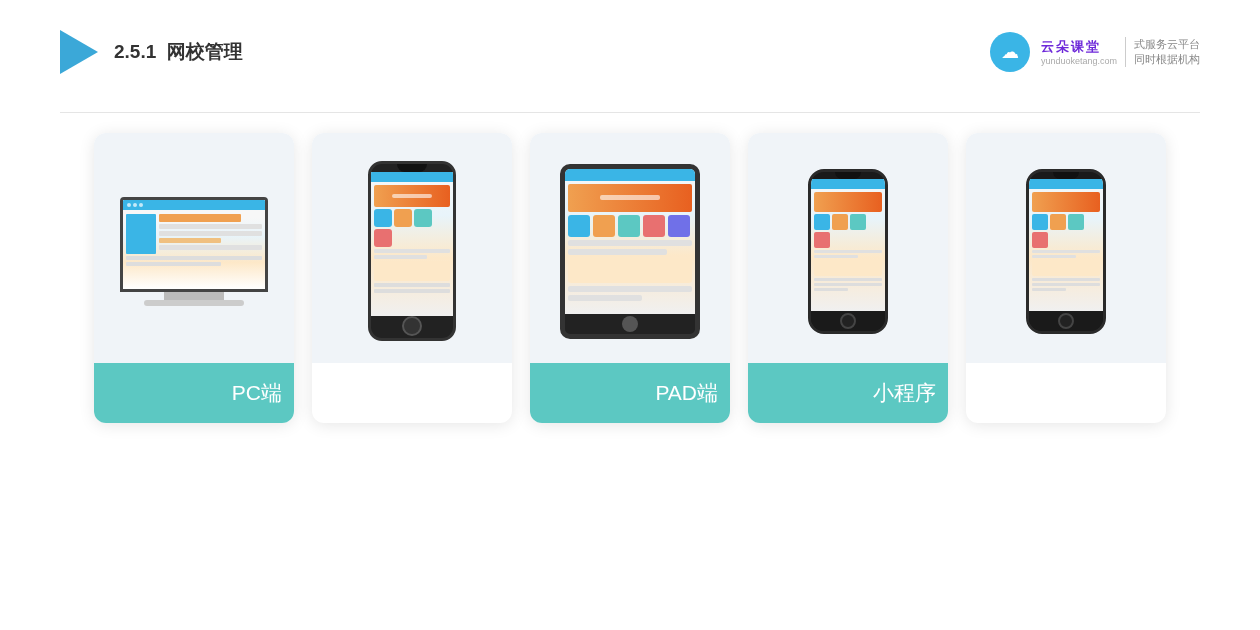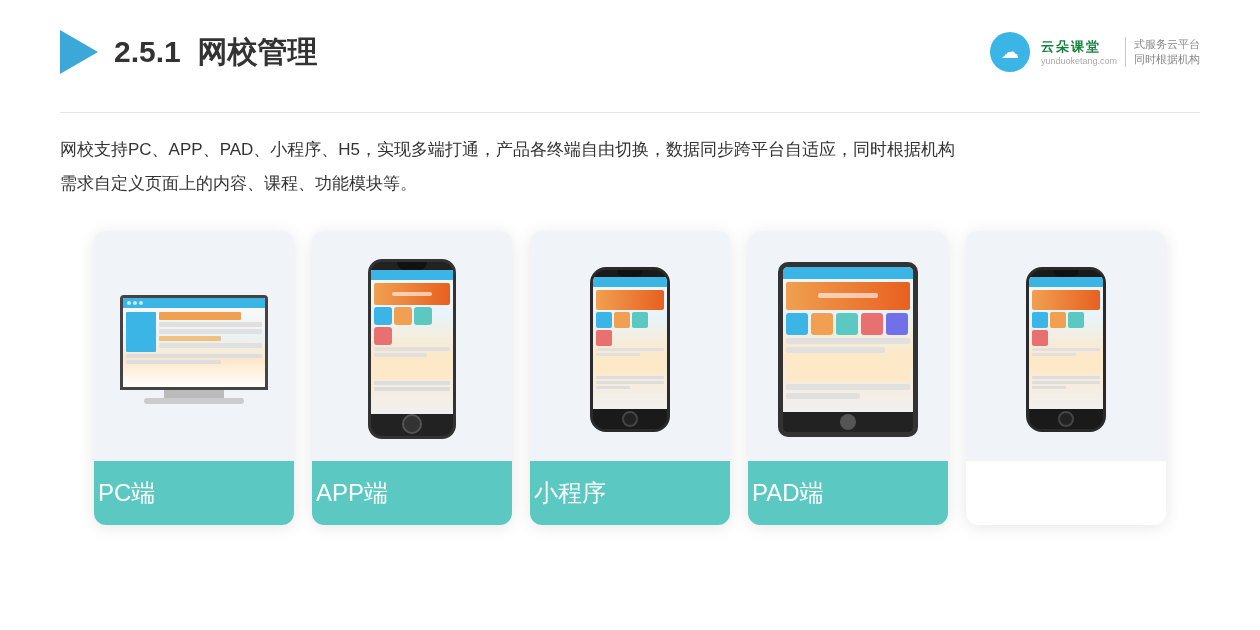"2.5.1 网校管理" .header-title { font-size: 30px -> 19px }
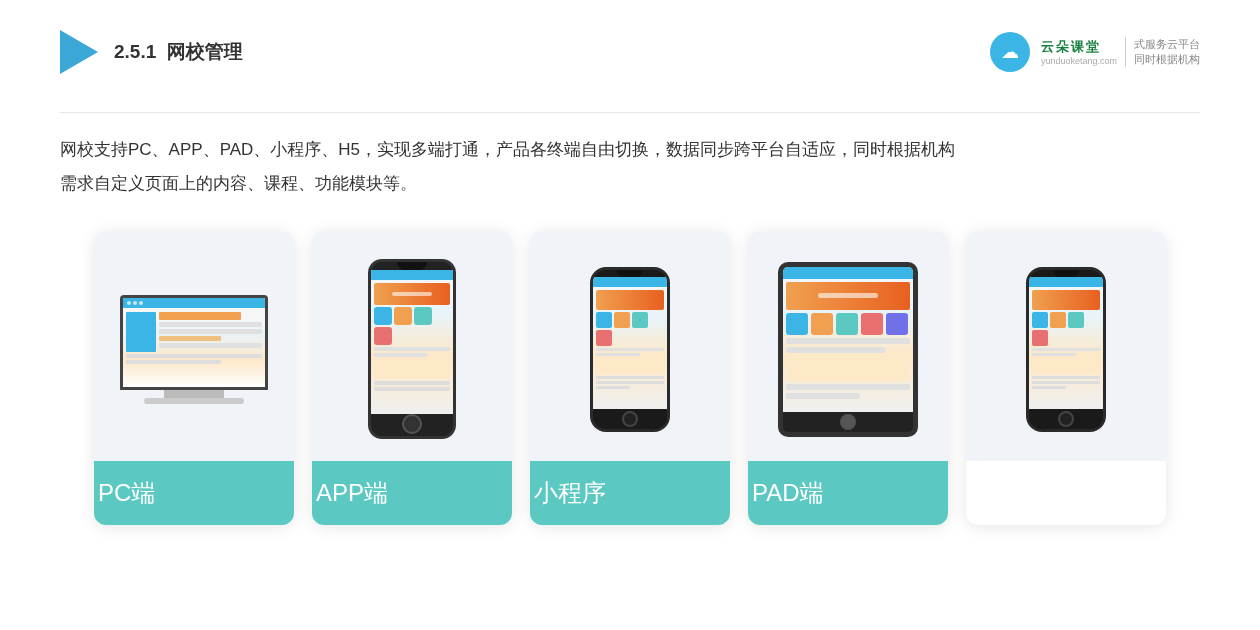"云朵课堂" span { color: #15803d -> #6d28d9 }
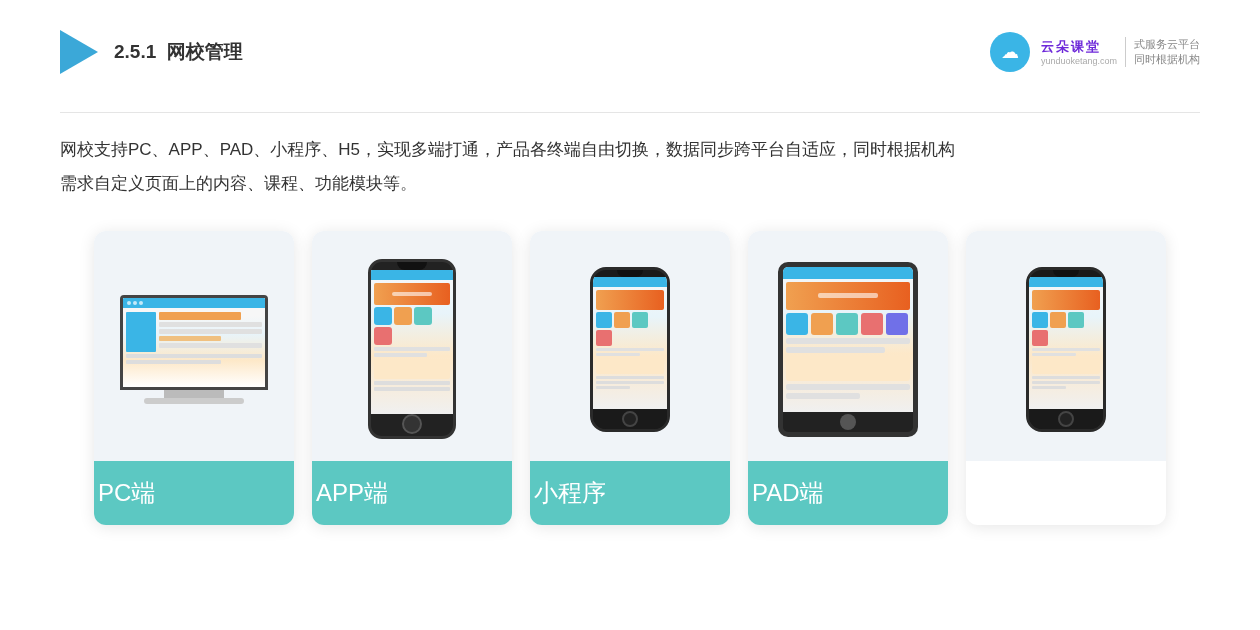"网校支持PC、APP、PAD、小程序、H5，实现多端打通，产品各终端自由切换，数" div.description { html: <div> <div>网校支持PC、APP、PAD、小程序、H5，实现多端打通，产品各终端自由切换，数据同步跨平台自适应，同时根据机构</div> <div>需求自定义页面上的内容、课程、功能模块等。</div> </div> -> none }
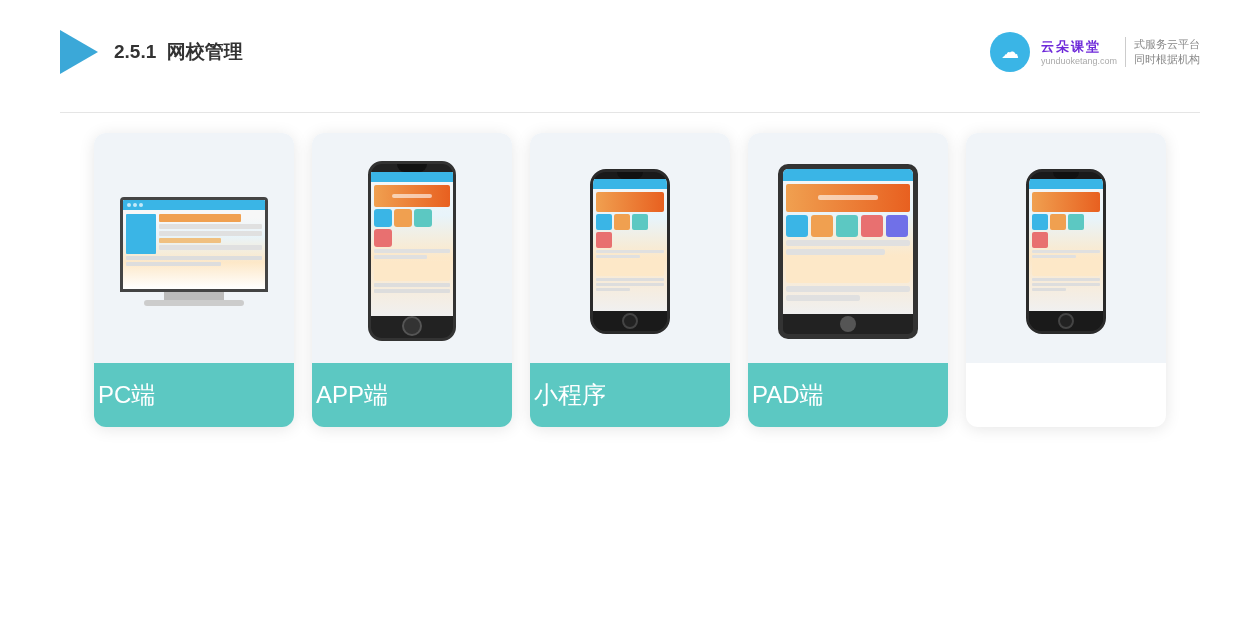"PC端" .card-label { font-size: 24px -> 21px; padding: 16px 4px -> 16px 12px; text-align: left -> right }
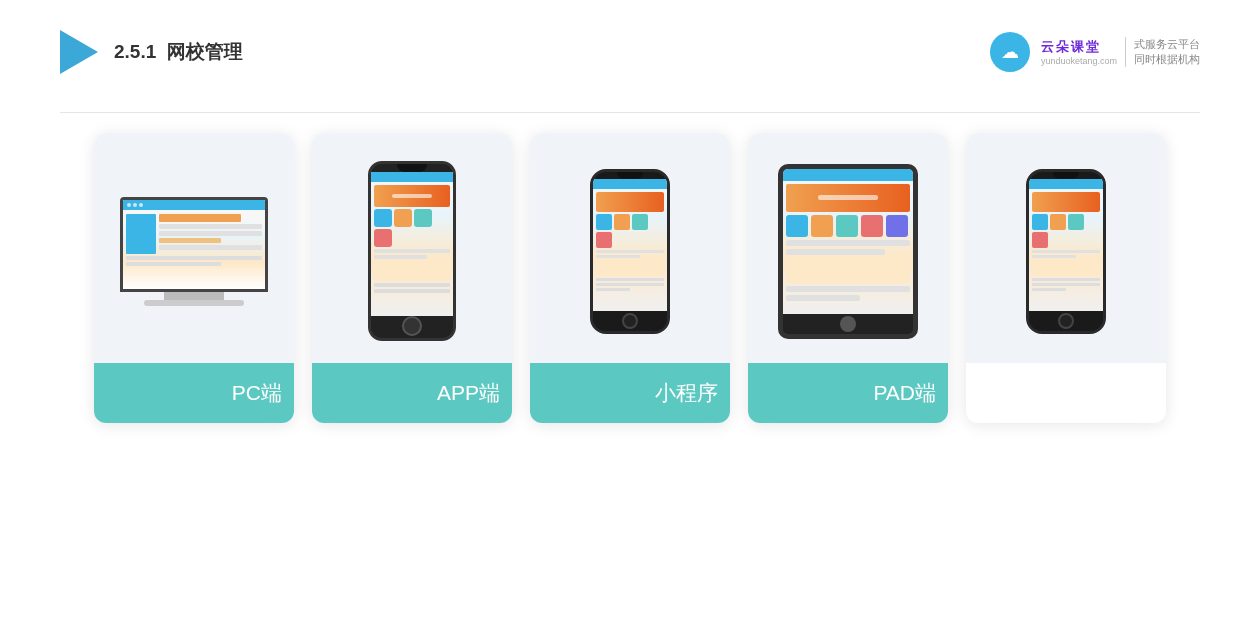"APP端" div.card-label { html: <div>APP端</div> -> none }
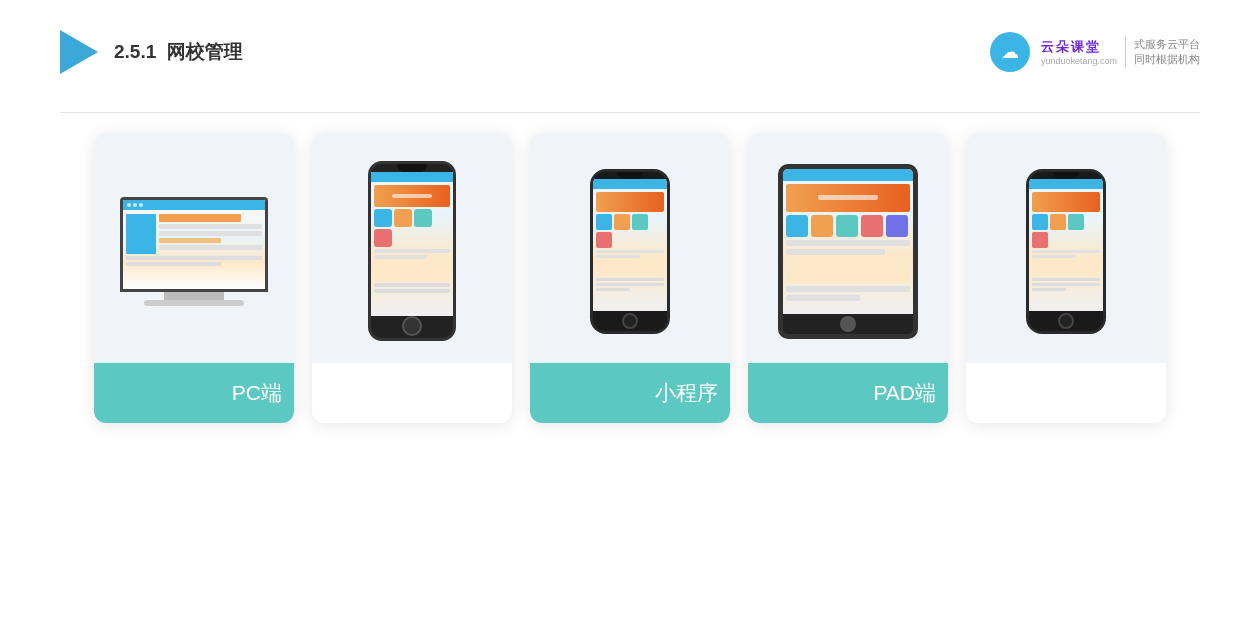"小程序" div.card { order: before "PAD端" -> after "PAD端" }
